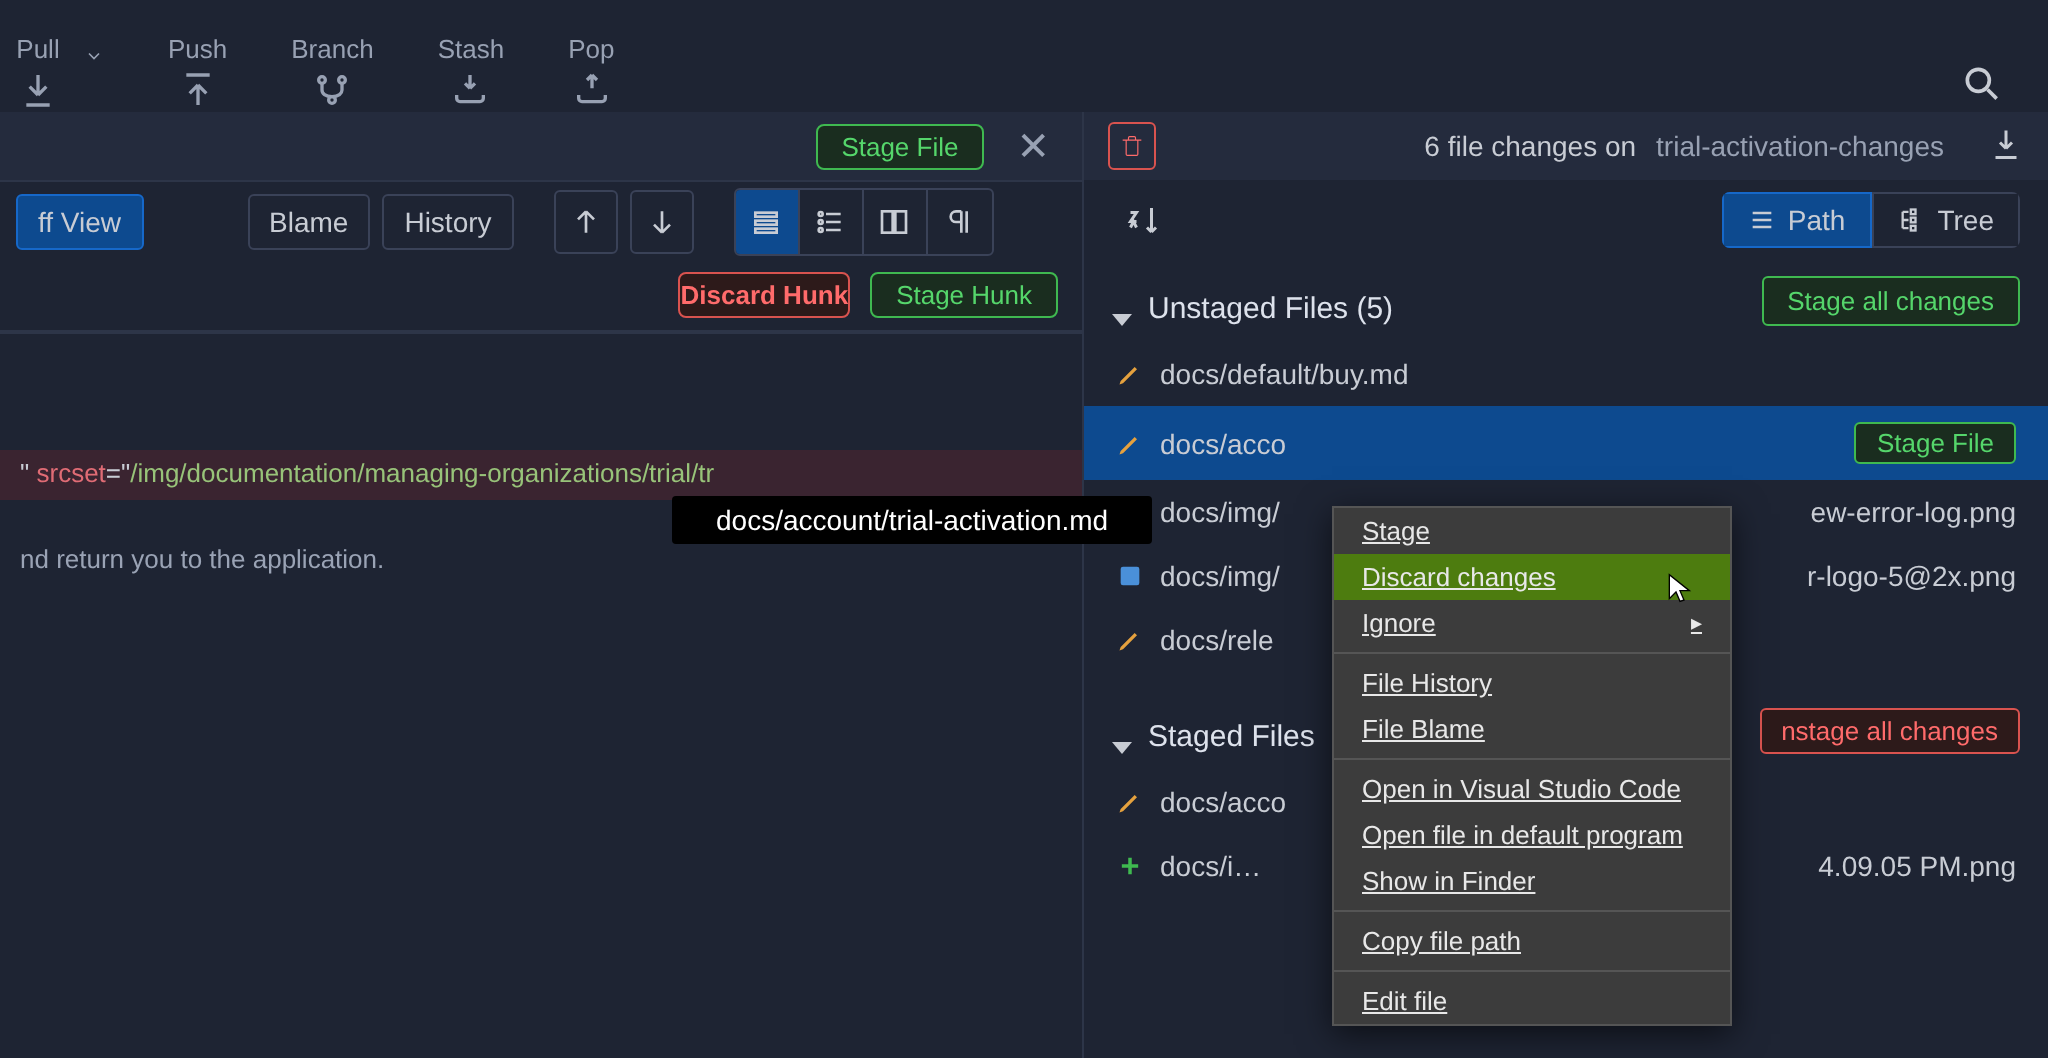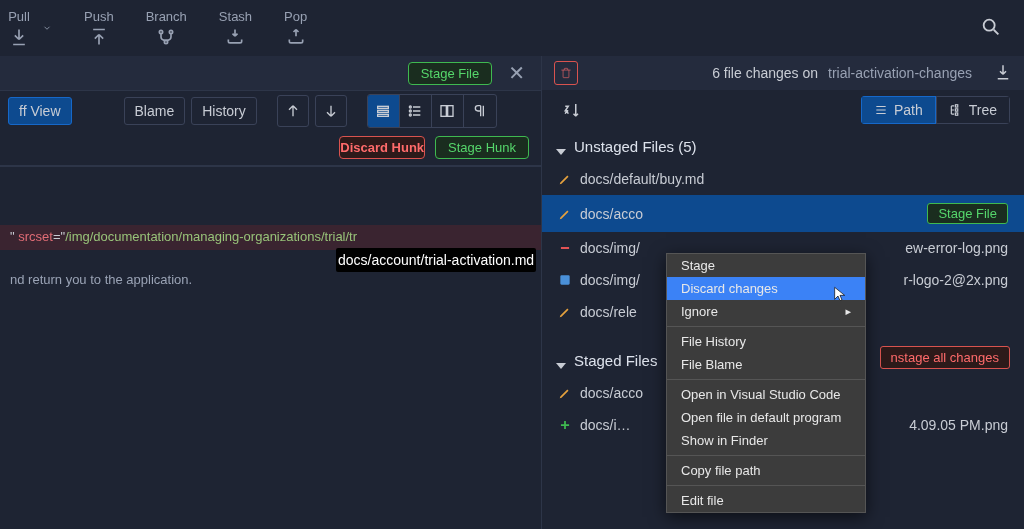"Pull" .toolbar { align-items: center -> flex-end }
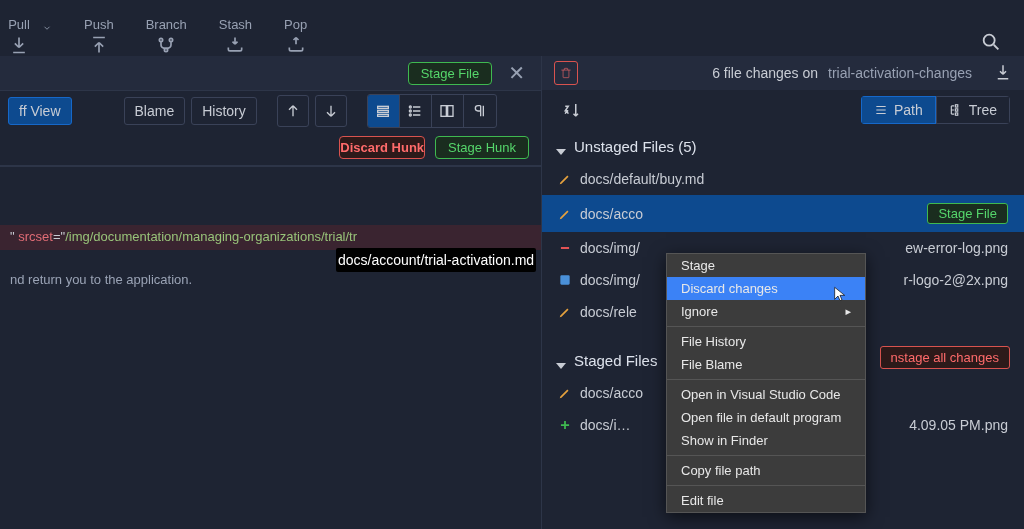"Stage all changes" button.stage-btn-sm { html: none -> <button>Stage all changes</button> }
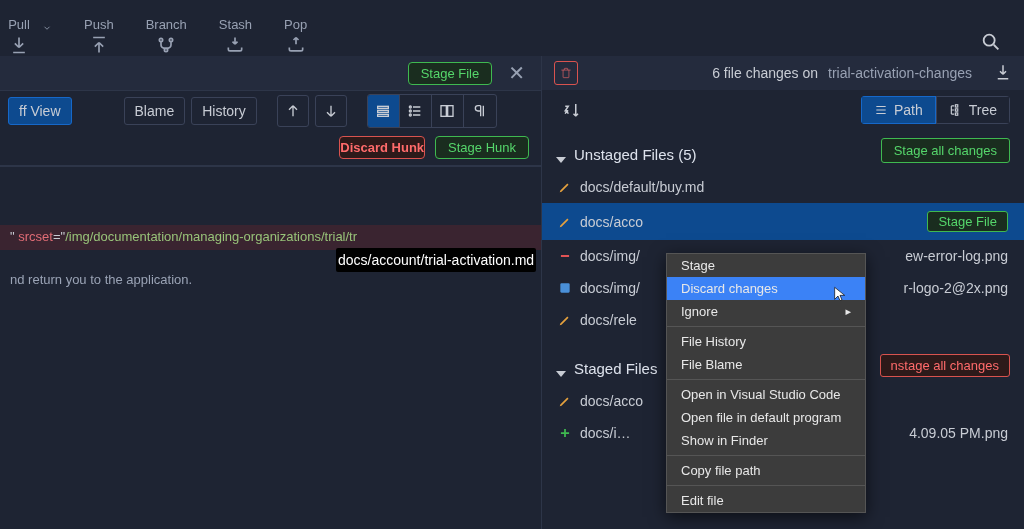"docs/account/trial-activation.md" .hover-path { padding: 4px 2px -> 4px 22px }
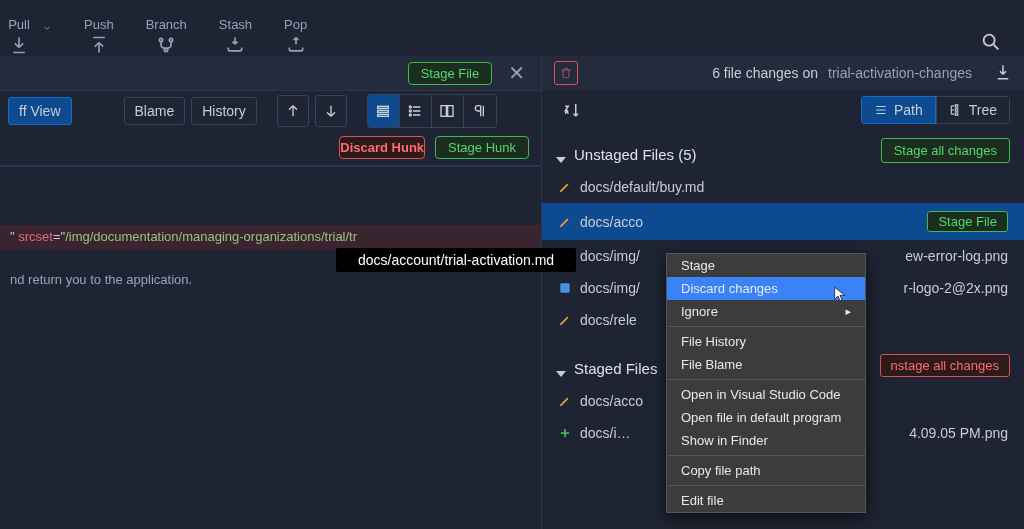"Stage" .ctx-item { text-decoration: none -> underline }
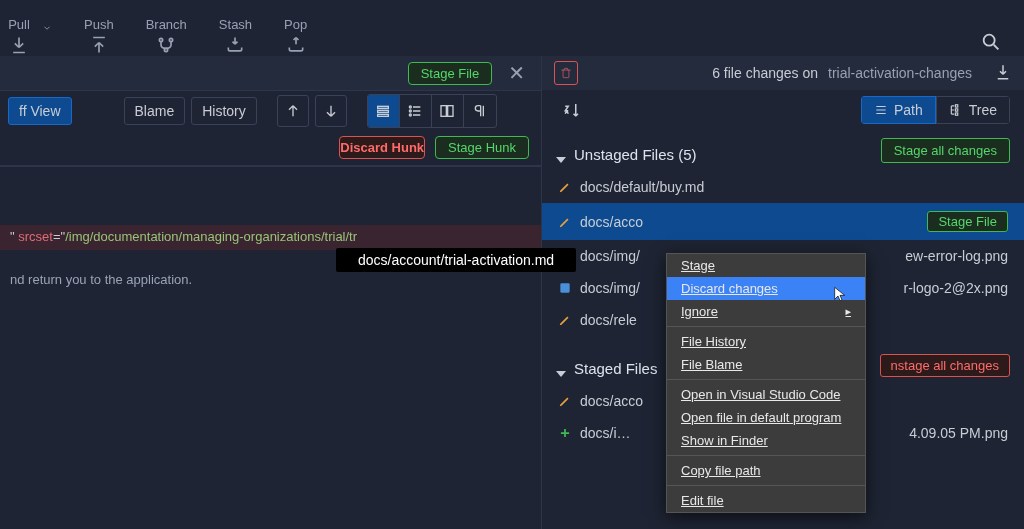"Discard changes" .ctx-item.hl { background: #3b82f6 -> #4d7c0f }
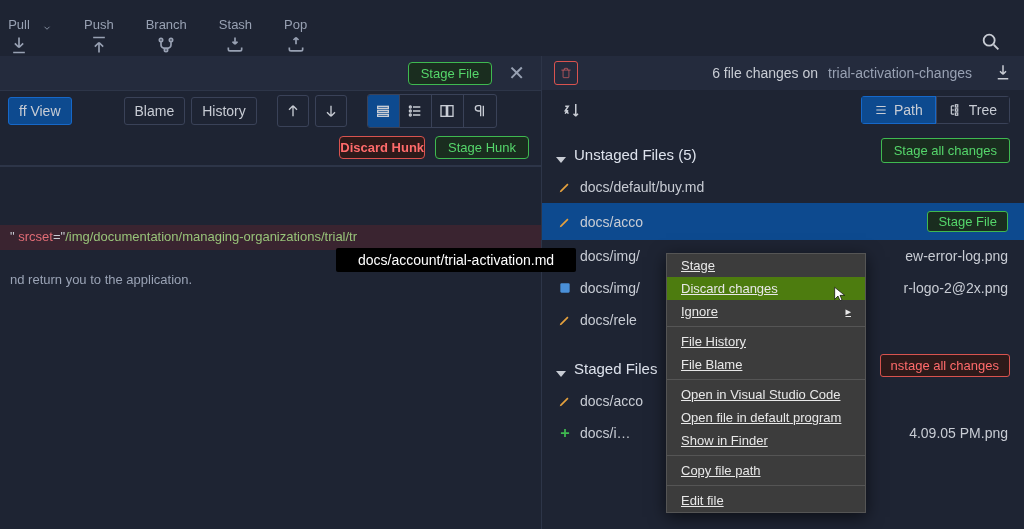"r-logo-2@2x.png" span { text: r-logo-2@2x.png -> r-logo-5@2x.png }
